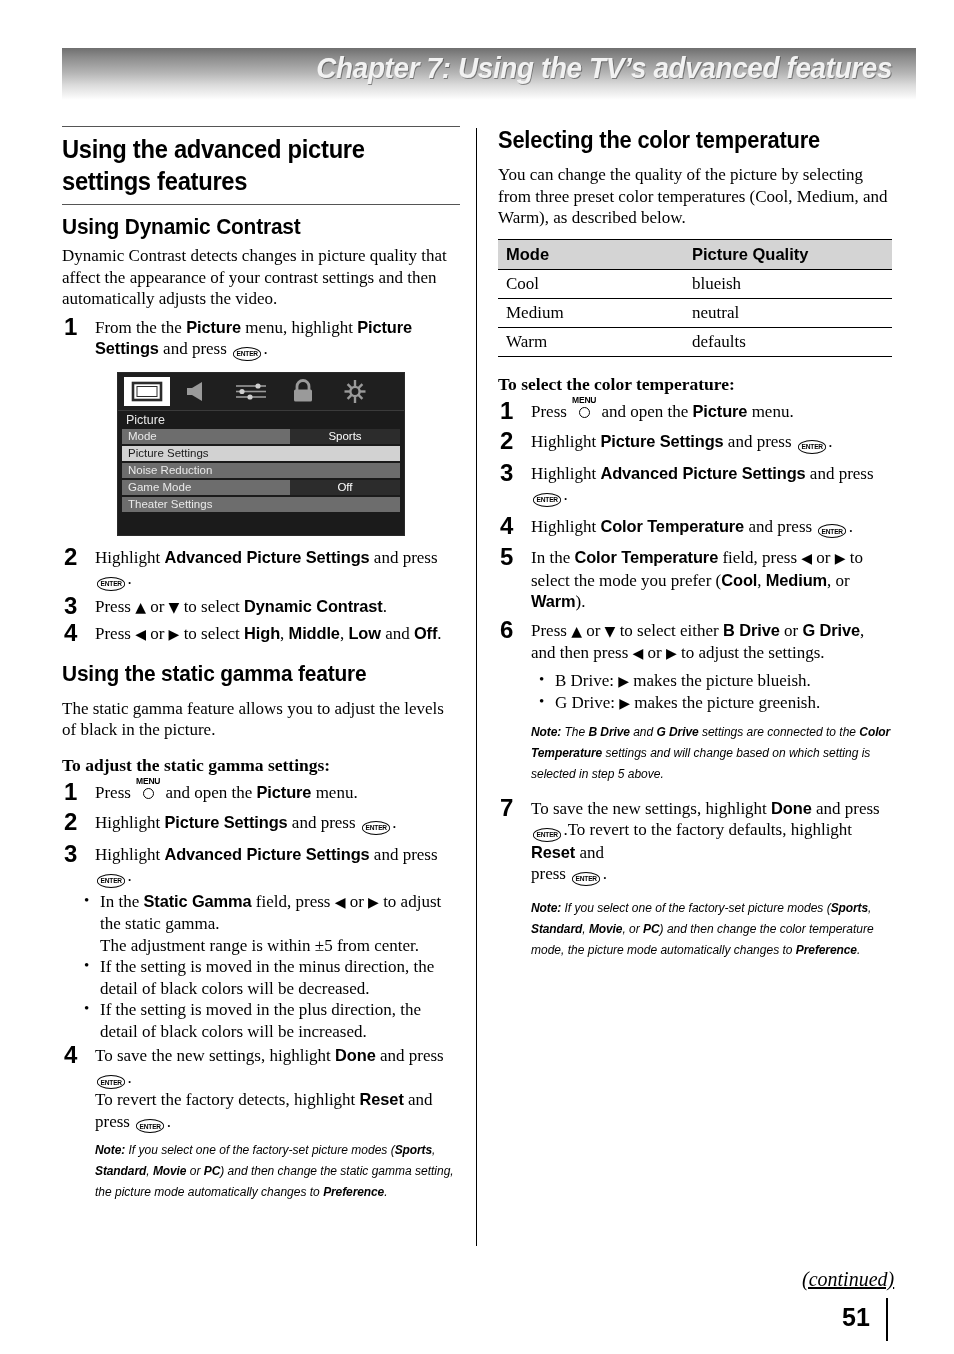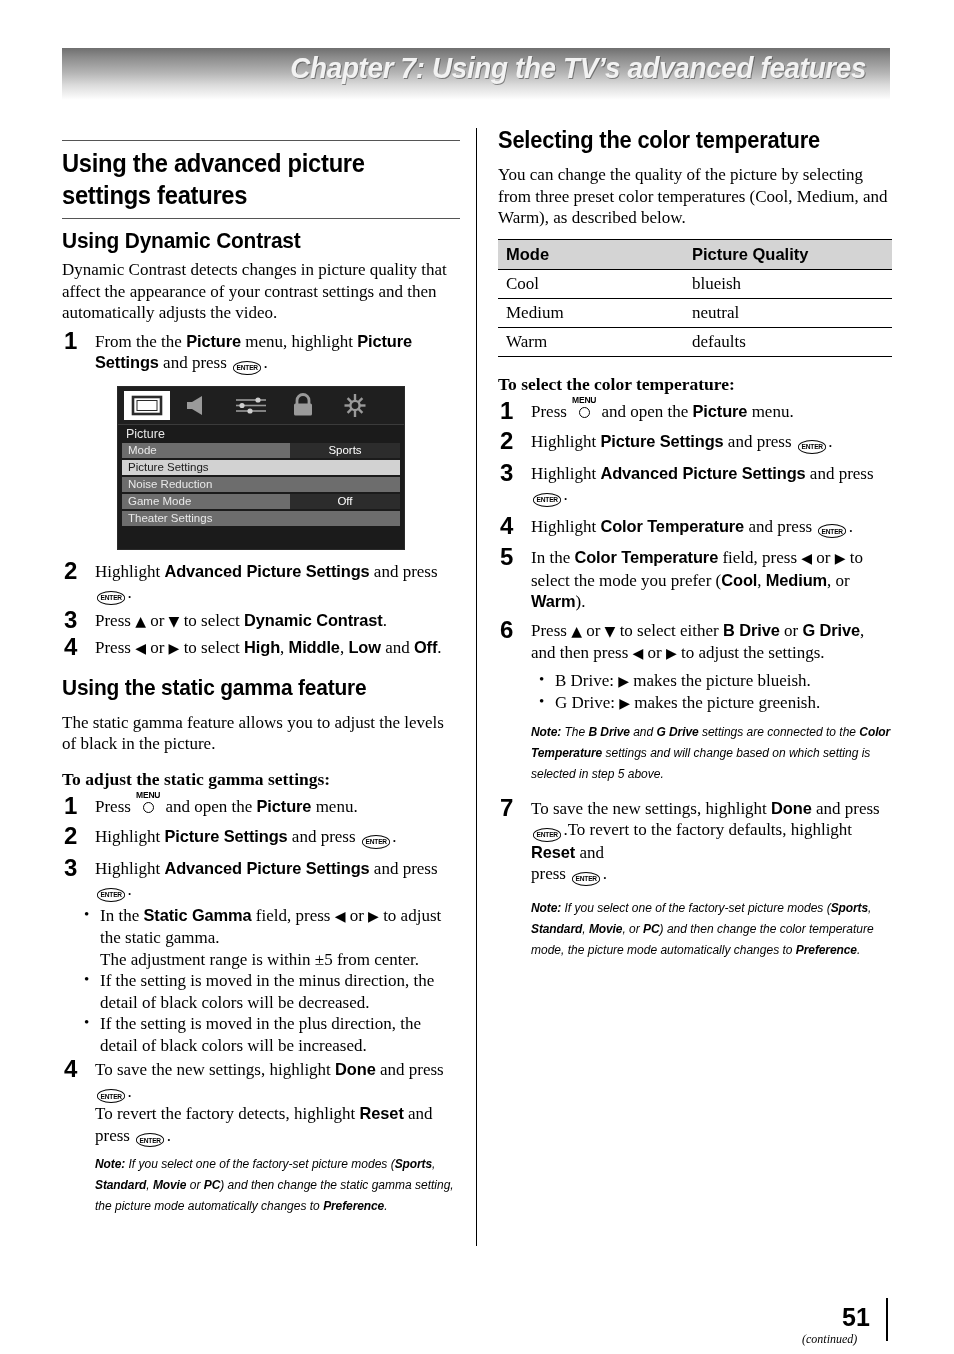"Chapter 7: Using the TV’s" #chapter-header { padding-left: none -> 26px }
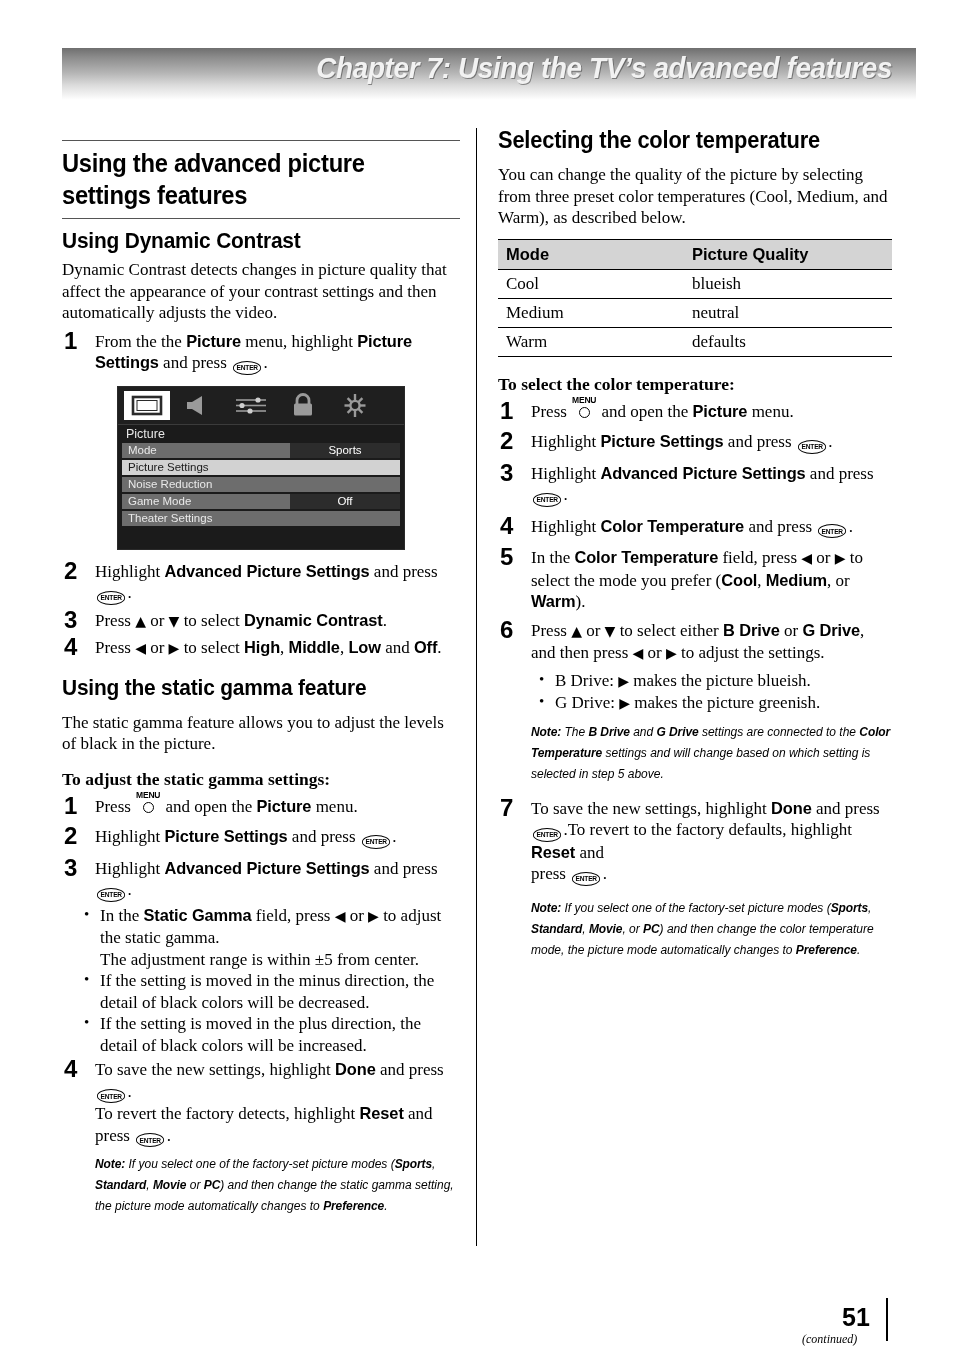"Using the advanced picture settings" #col-left { margin-top: 14px -> none }
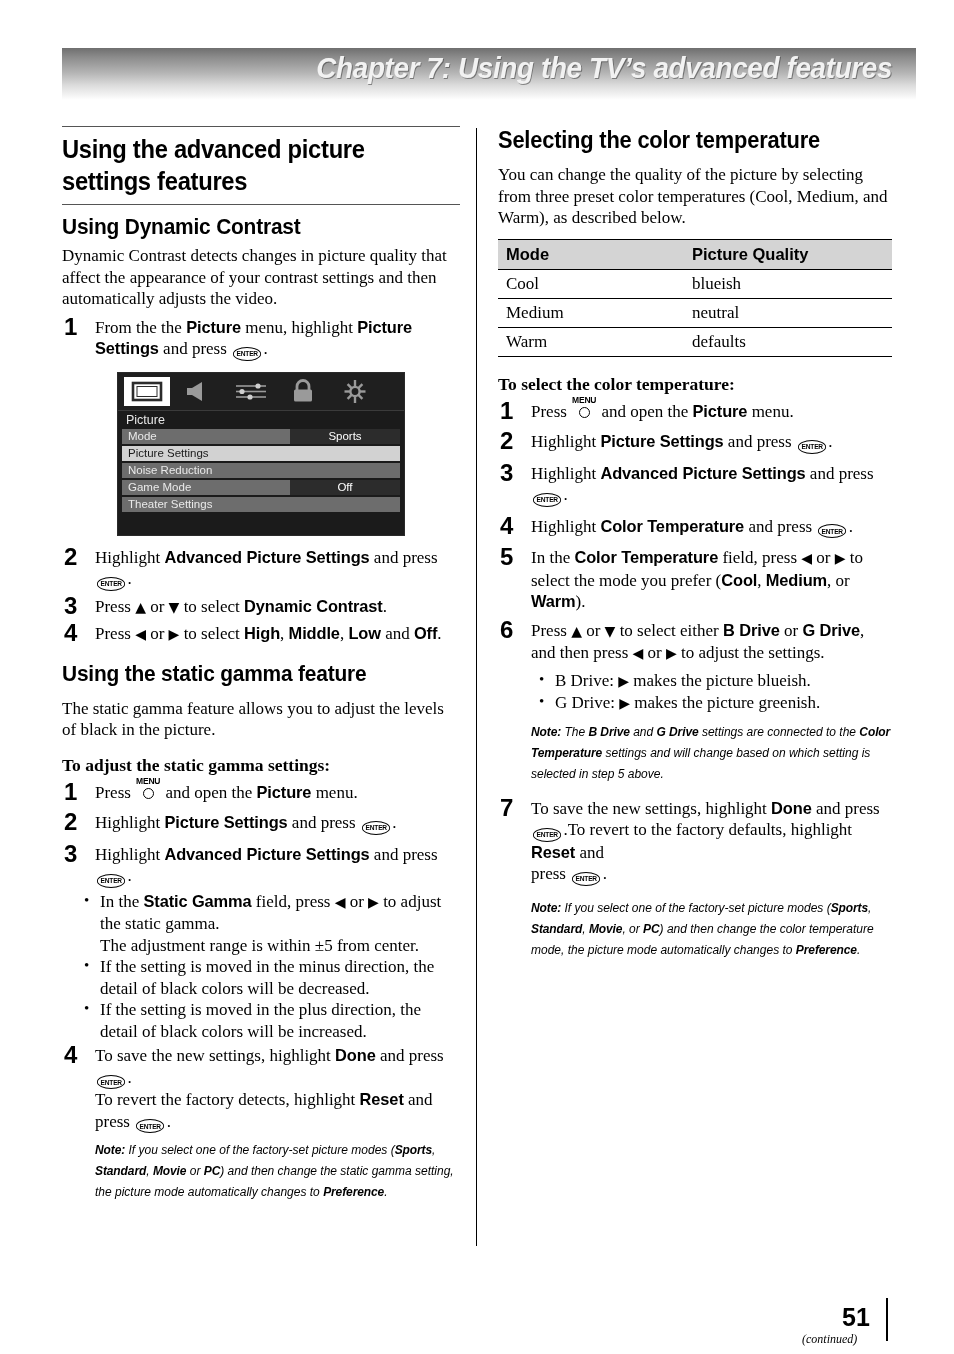"(continued)" #continued { font-size: 12px -> 20px; text-decoration: none -> underline; top: 1332px -> 1268px }
